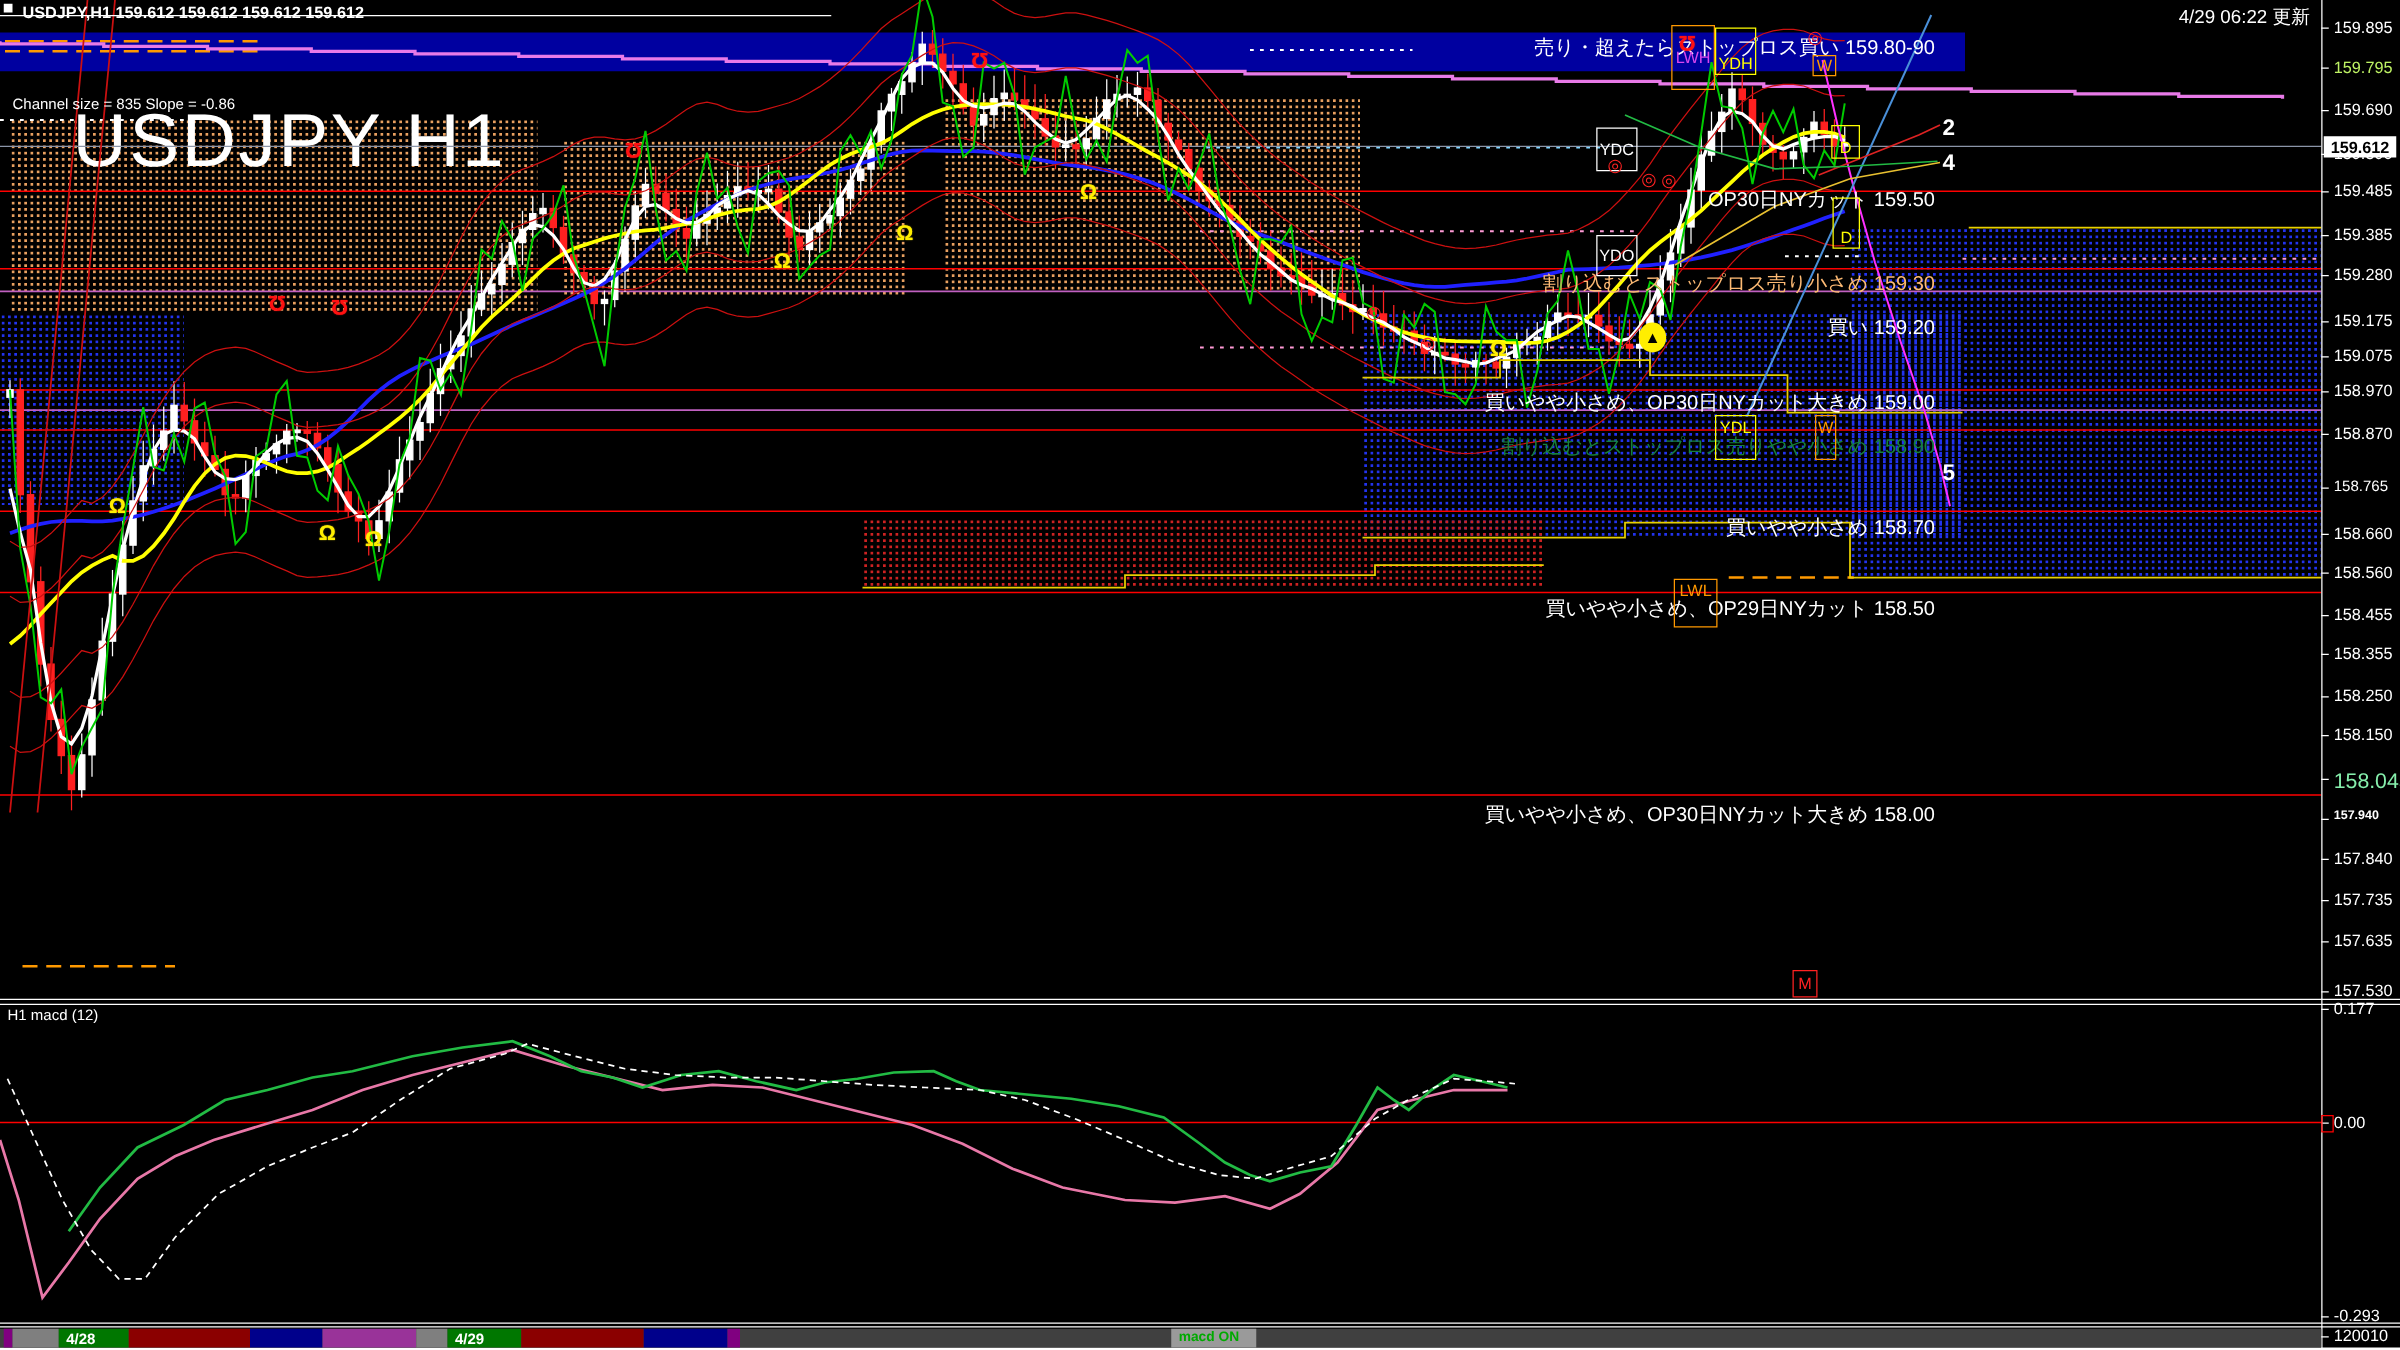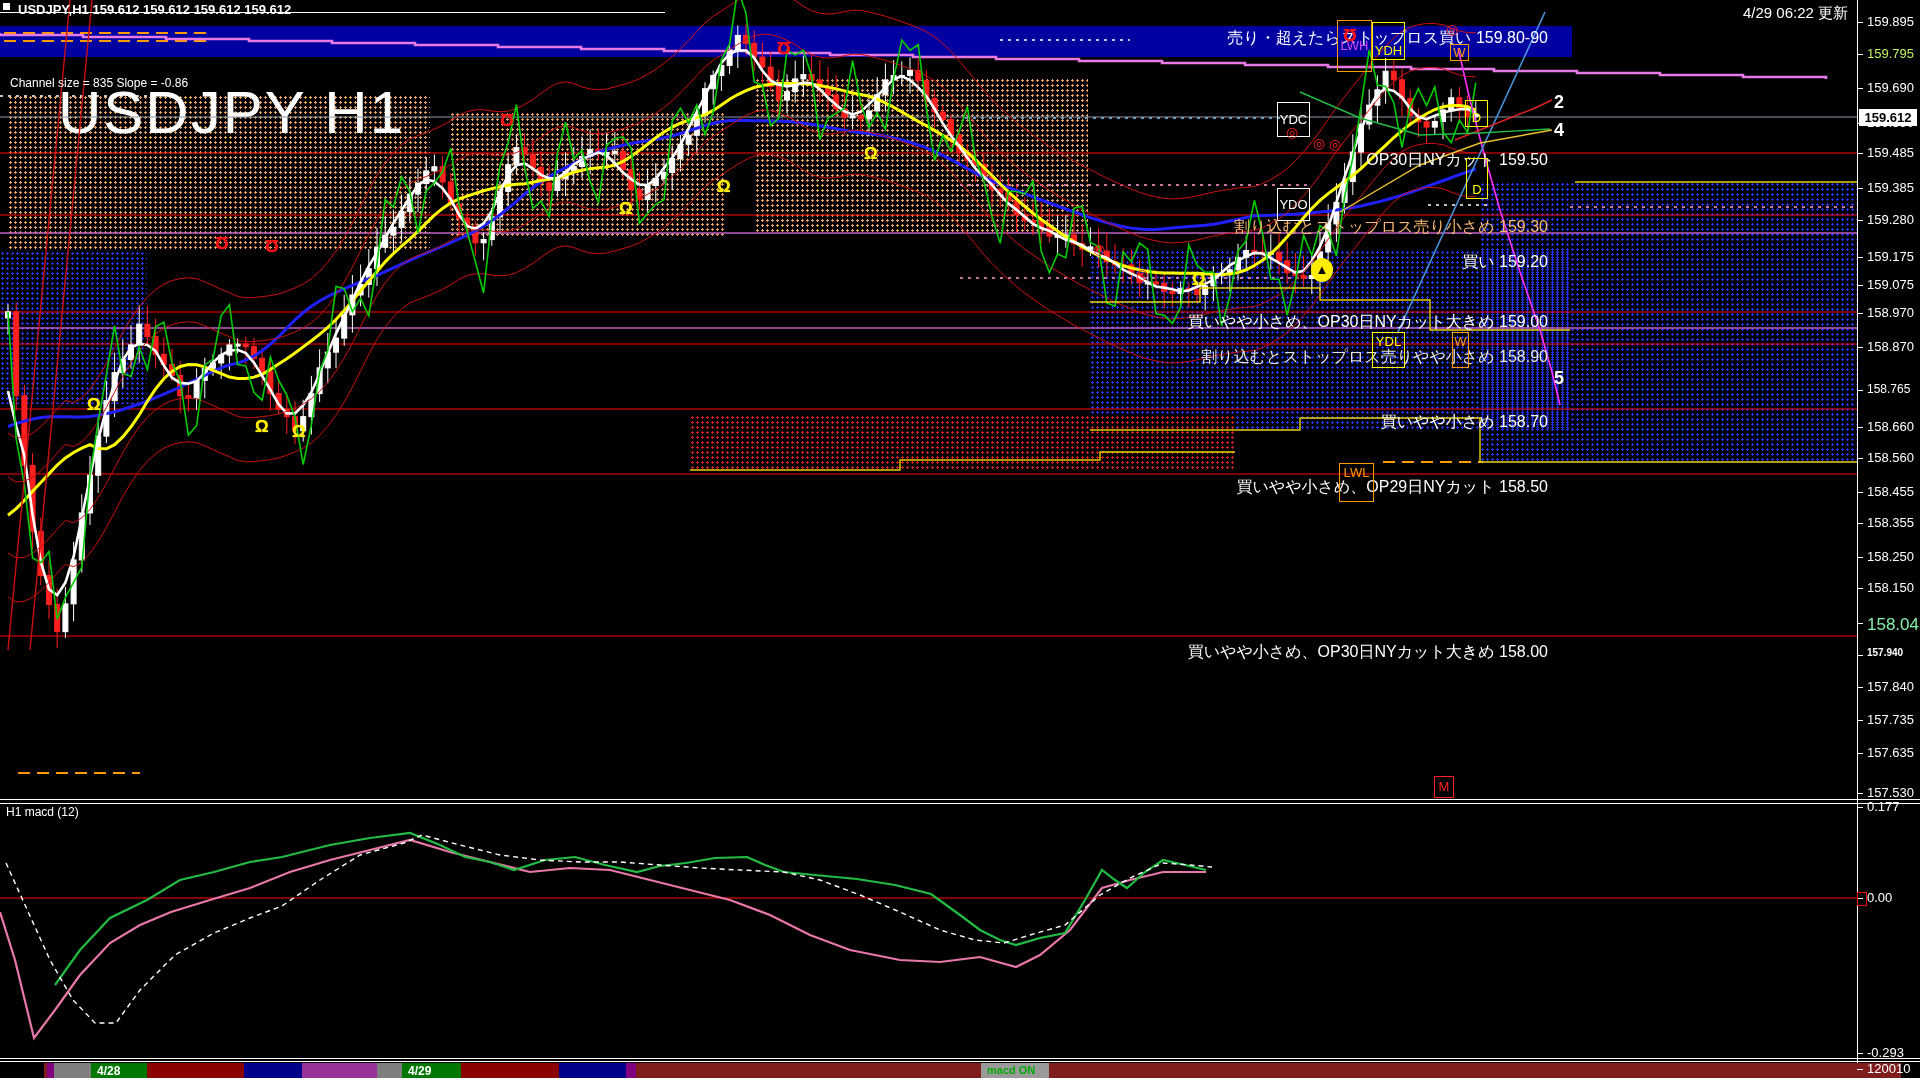"割り込むとストップロス売りやや小さめ 158.90" div.anno { color: #e5e5e5 -> #15803d }
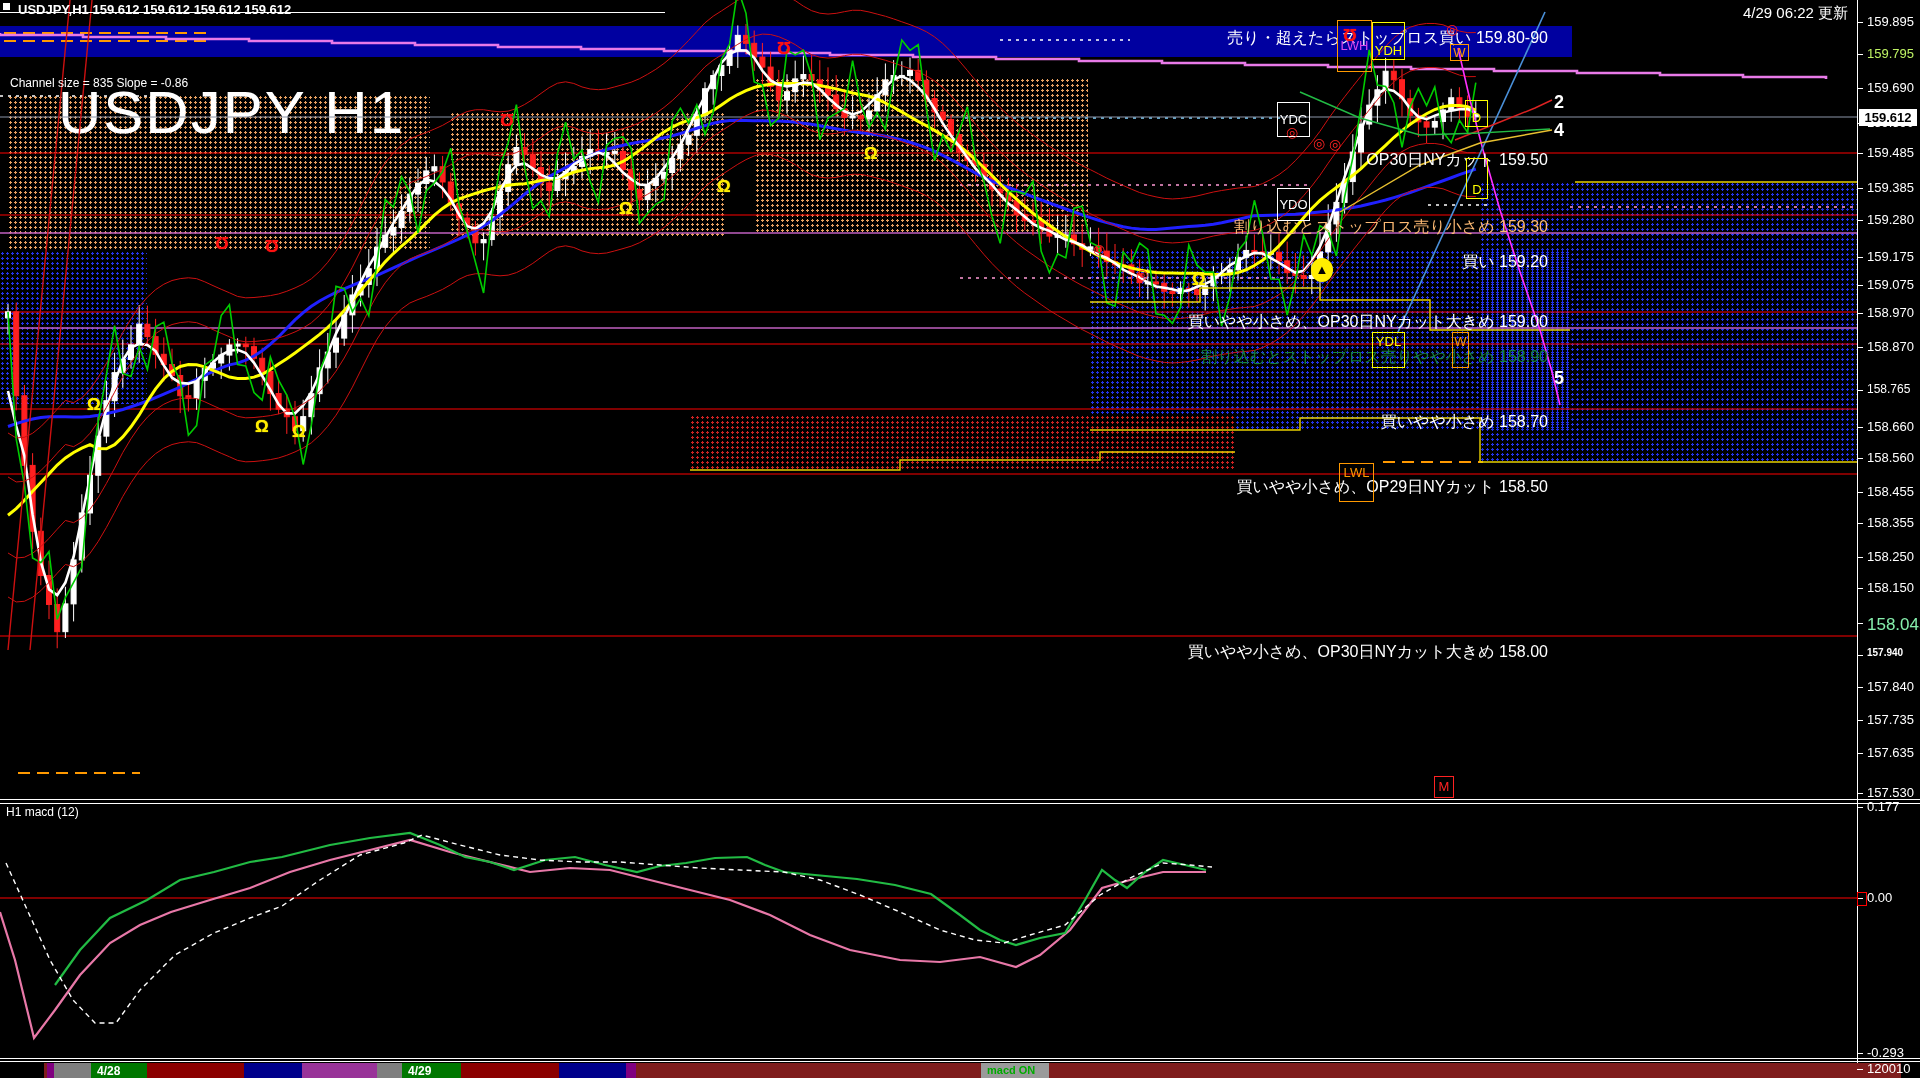"4/28" div.abs { background: #7f1d1d -> #404040; margin-left: 44px -> none }
